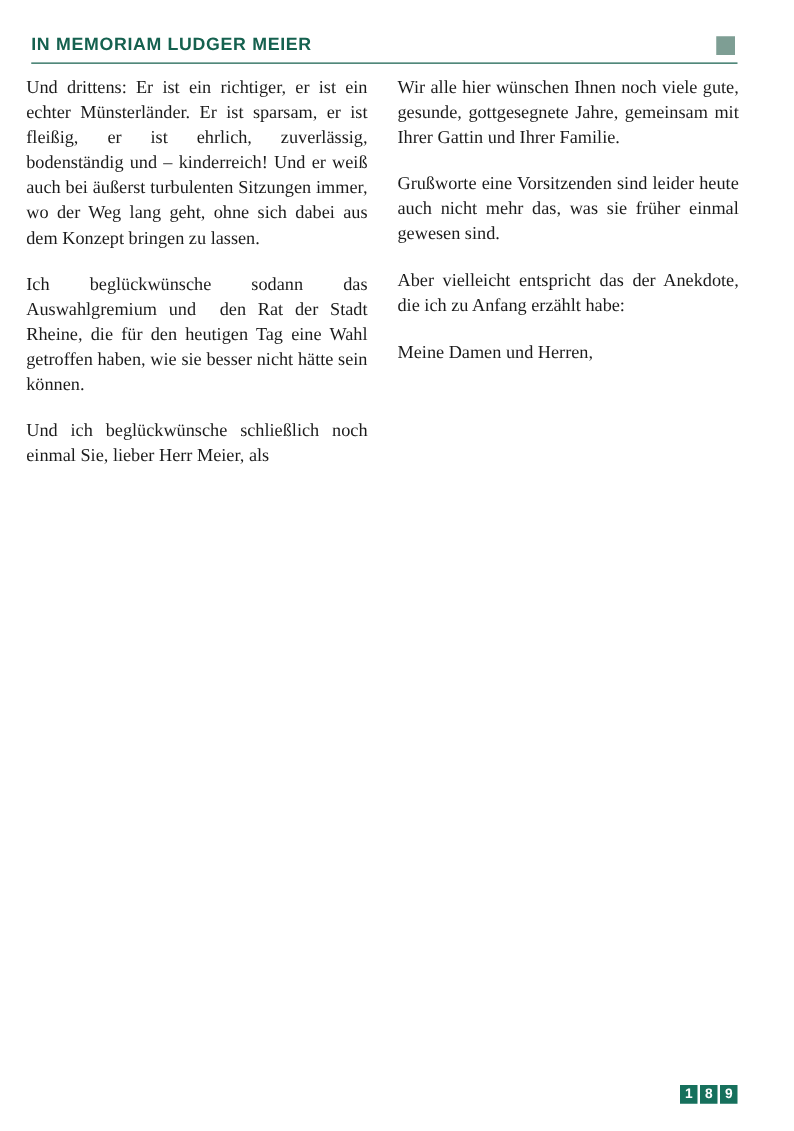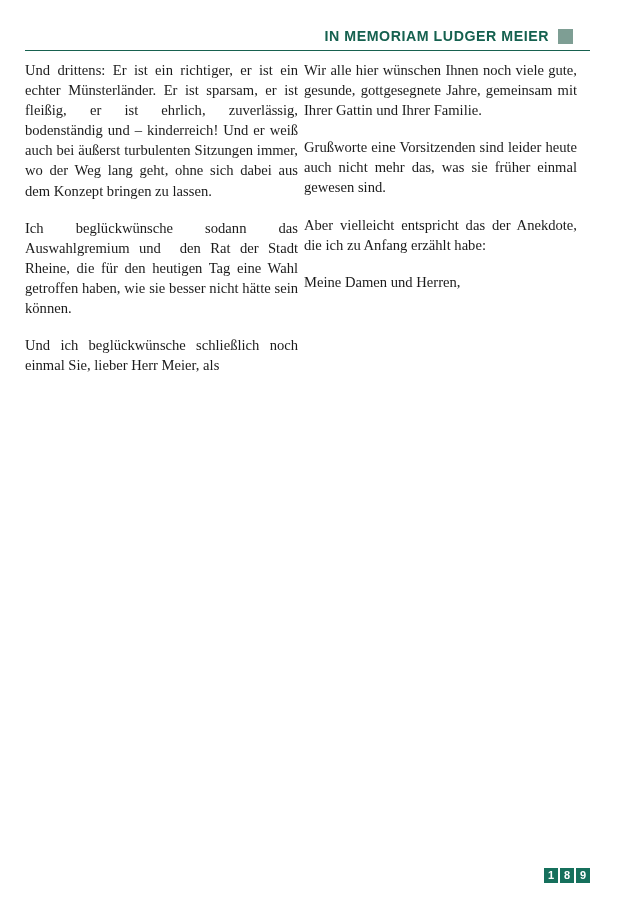"IN MEMORIAM LUDGER MEIER" .running-head { justify-content: flex-end -> space-between; right: 62px -> 47px }
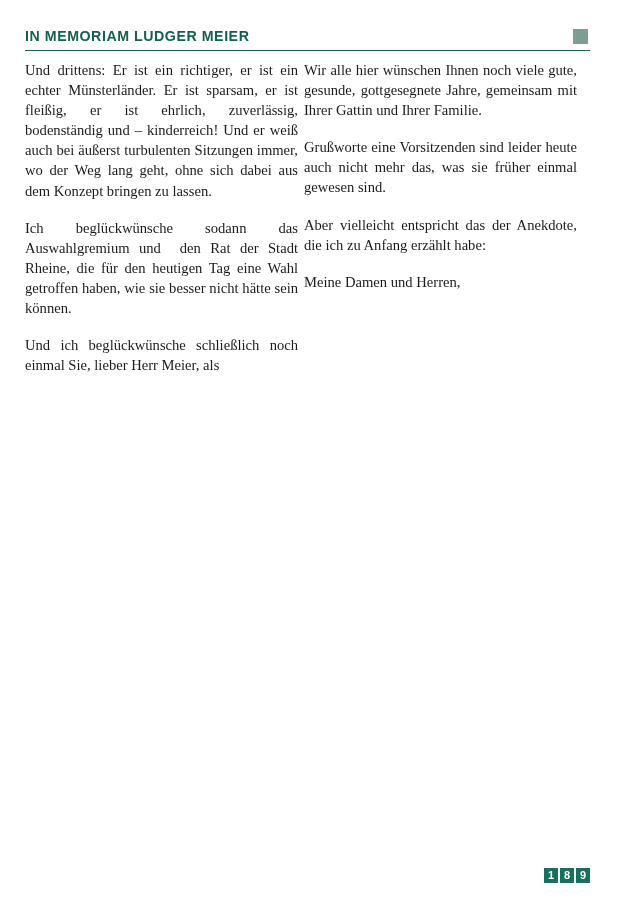"Und drittens: Er ist ein" .columns { gap: 6px -> 24px; justify-content: none -> flex-end }
